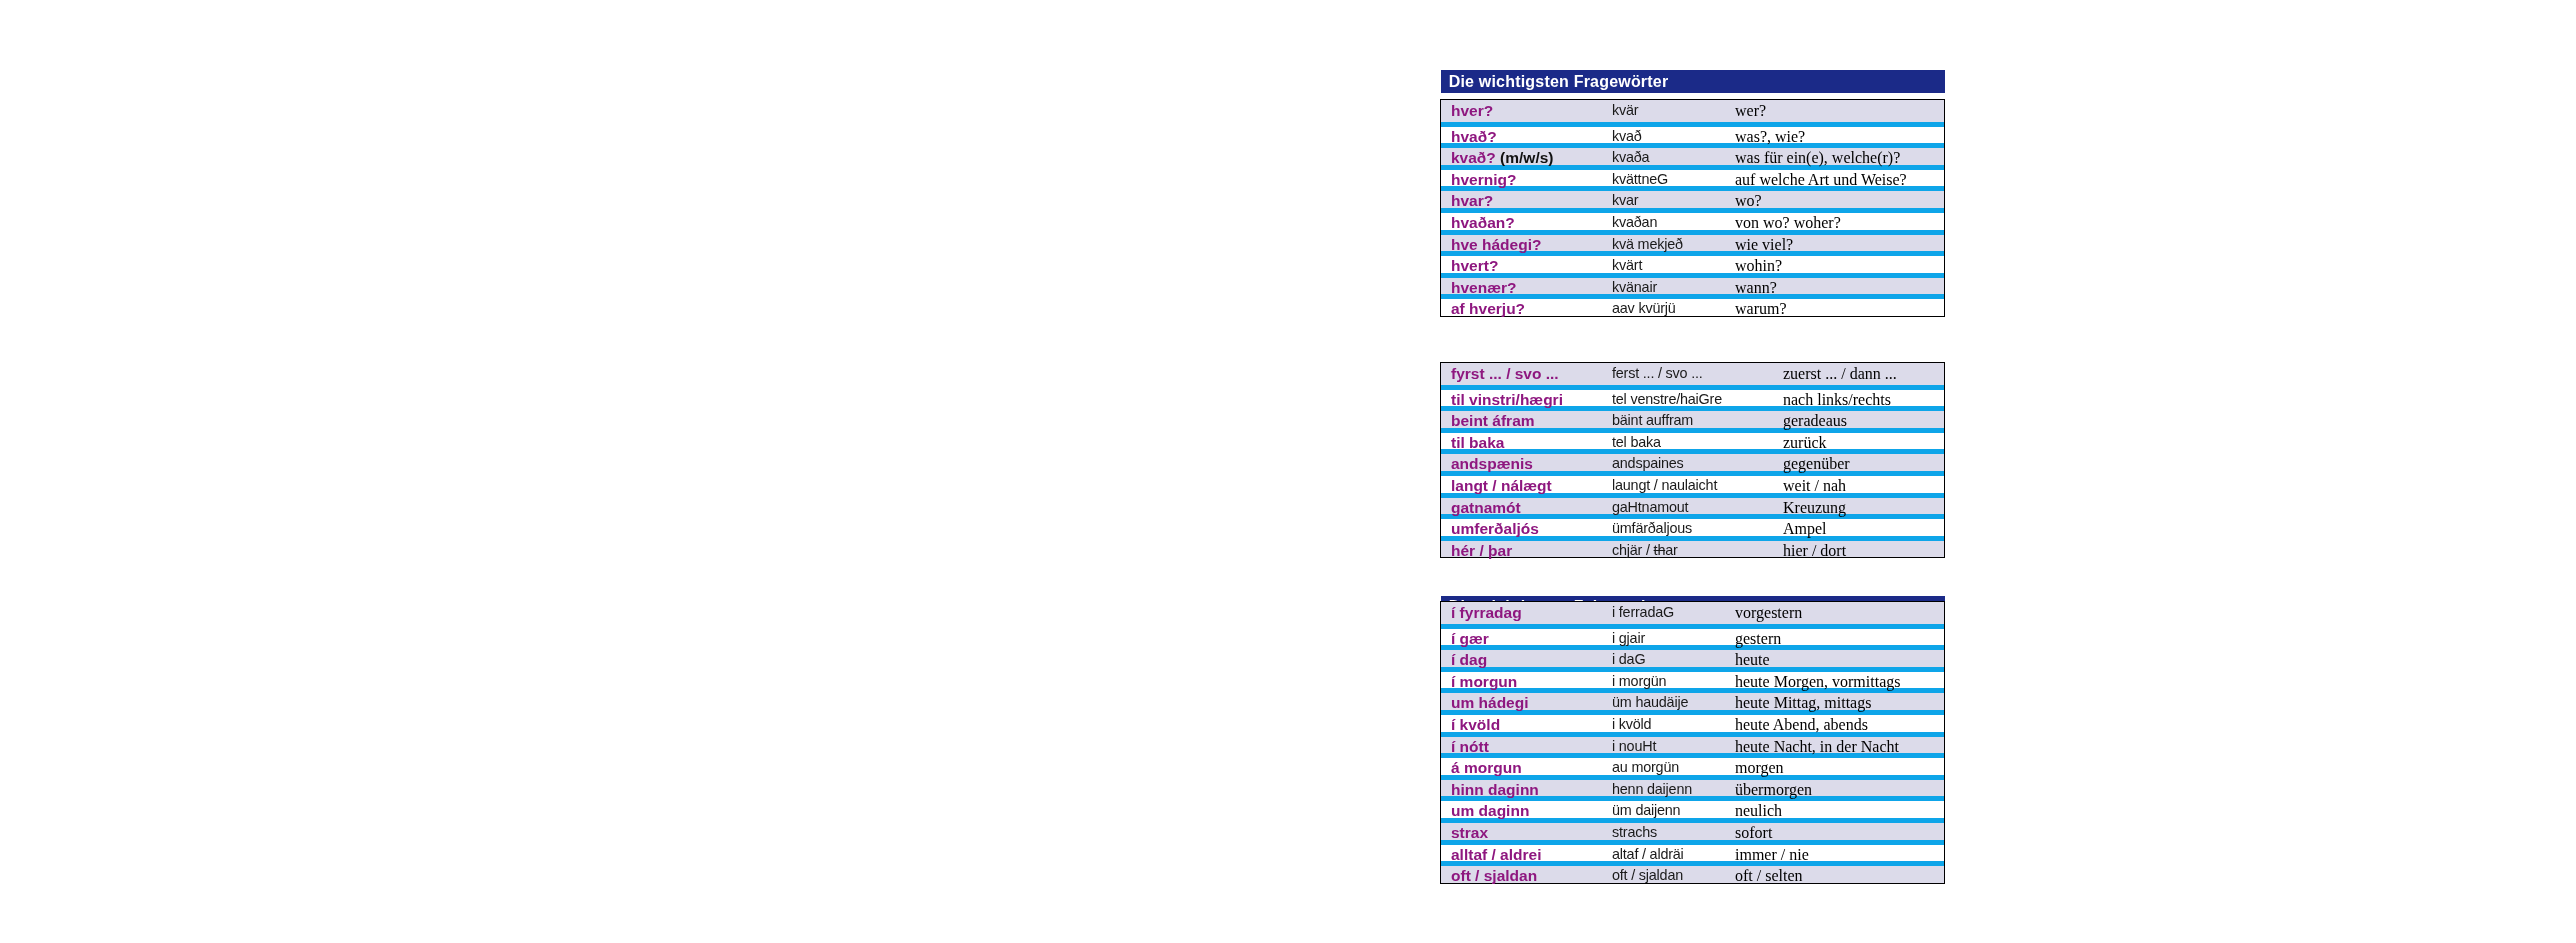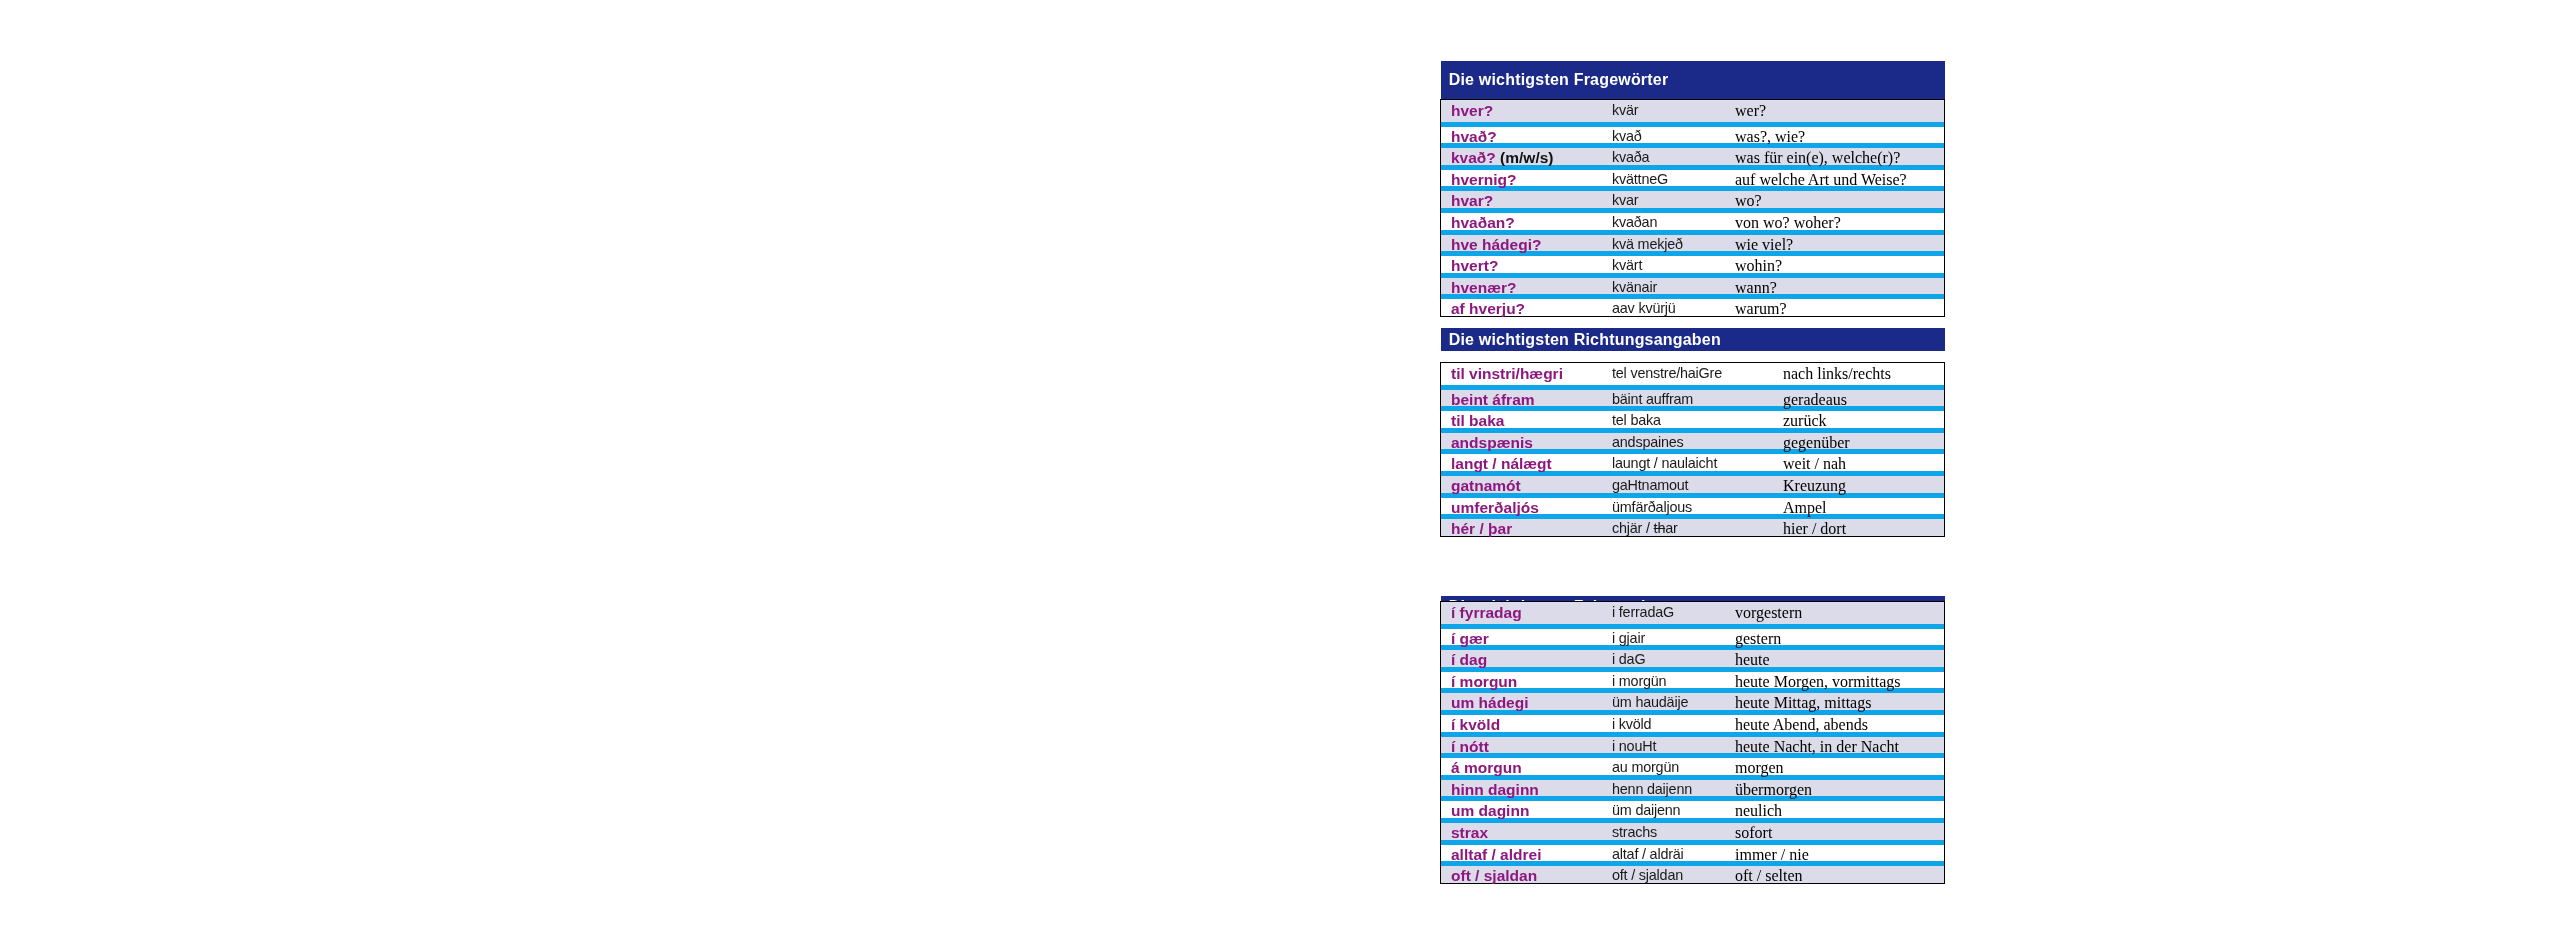"Die wichtigsten Fragewörter" div.hbar { height: 38px -> 23px; top: 61px -> 70px }
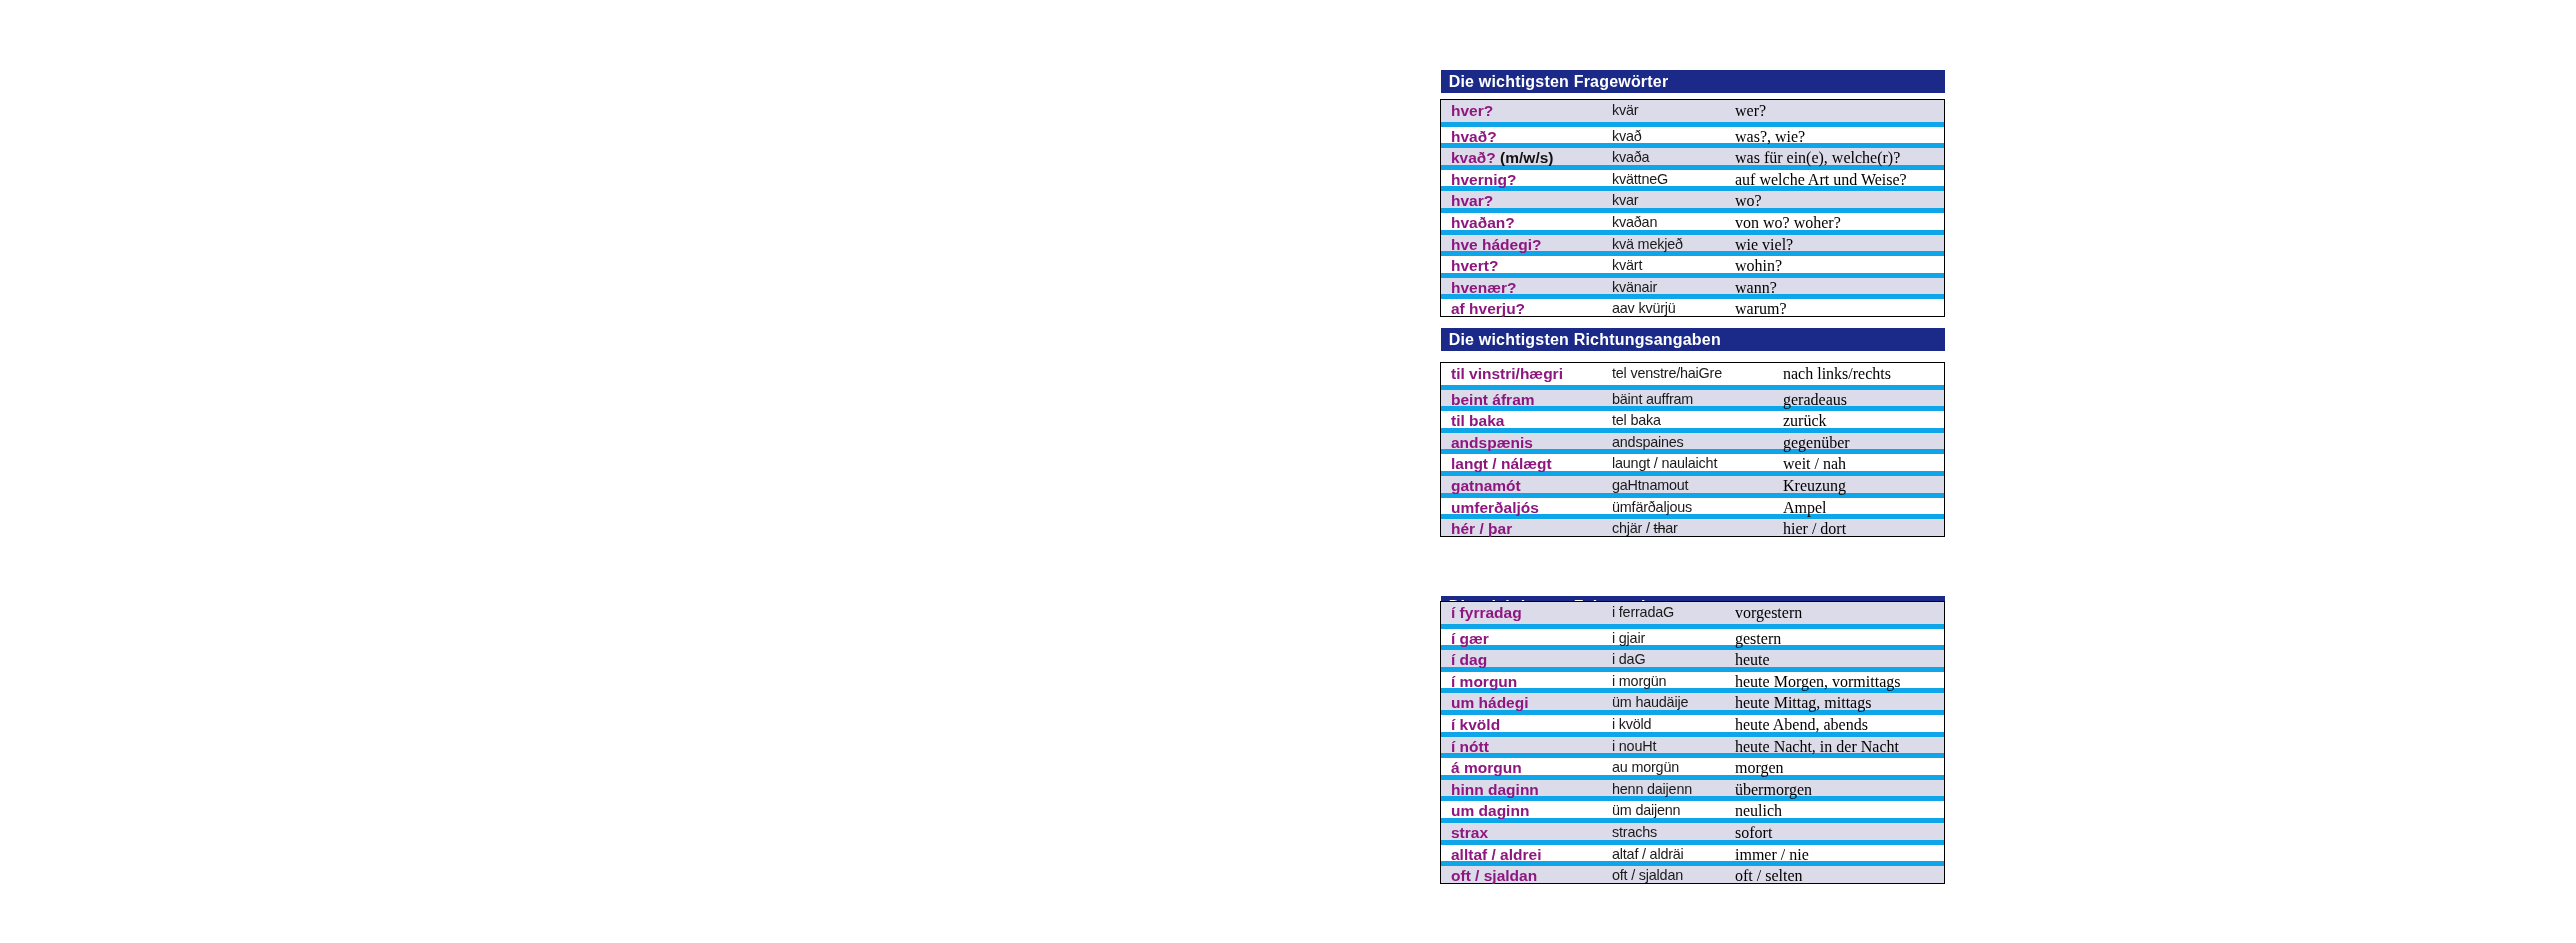"Die wichtigsten Richtungsangaben" div.hbar { html: <div> <span>Die wichtigsten Richtungsangaben</span> </div> -> none }
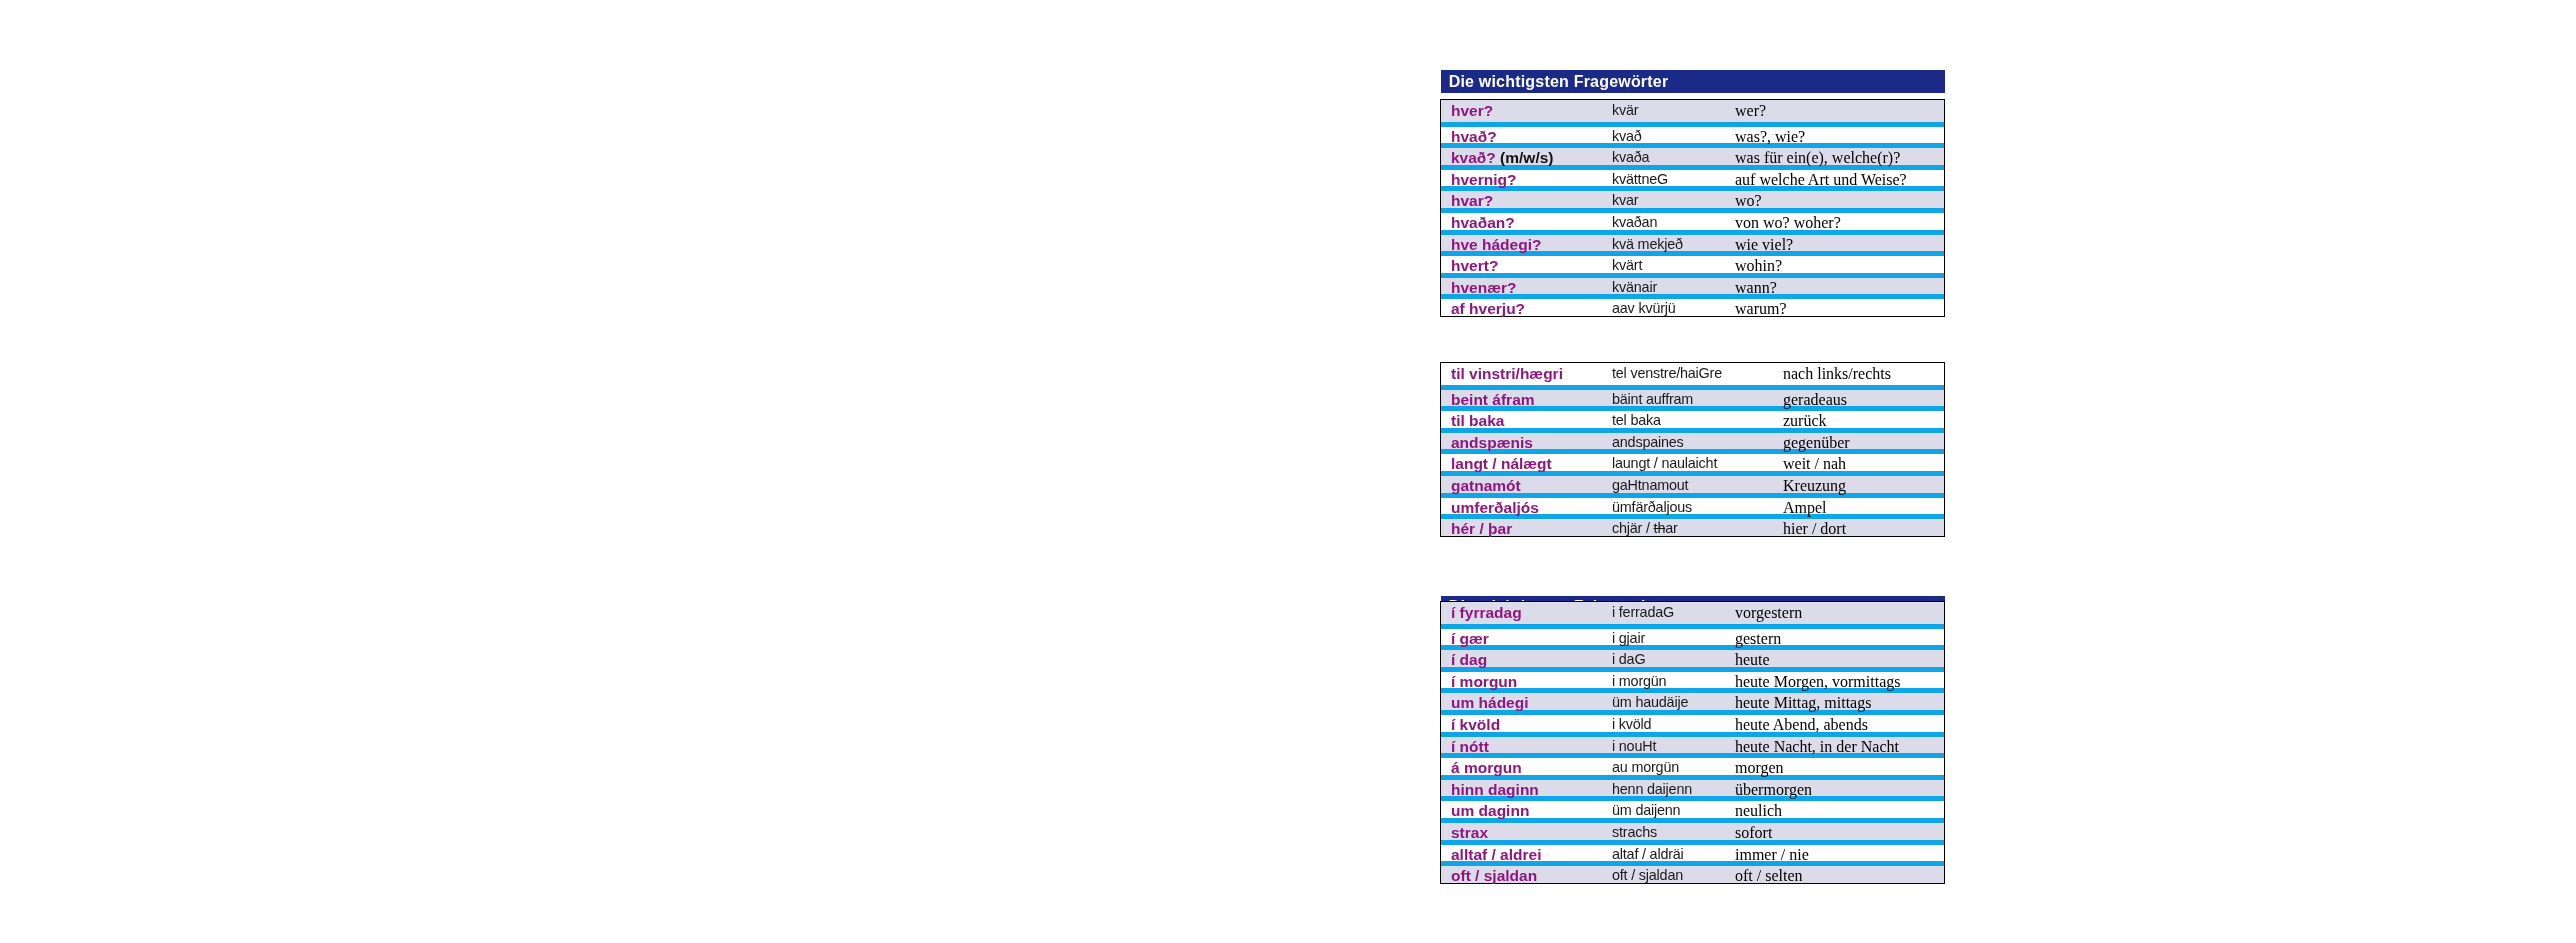"fyrst ... / svo ..." div.row { html: none -> <div> <div><span>fyrst ... / svo ...</span></div> <div><span>ferst ... / svo ...</span></div> <div>zuerst ... / dann ...</div> </div> }
